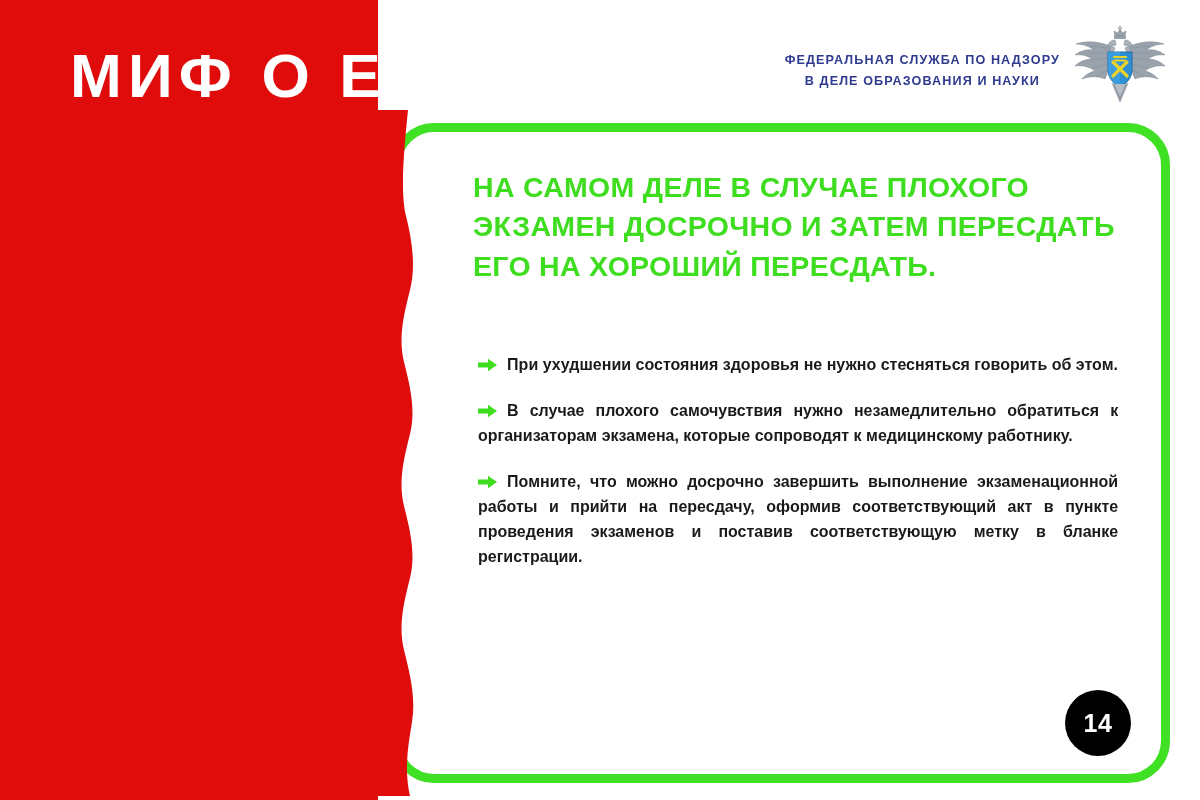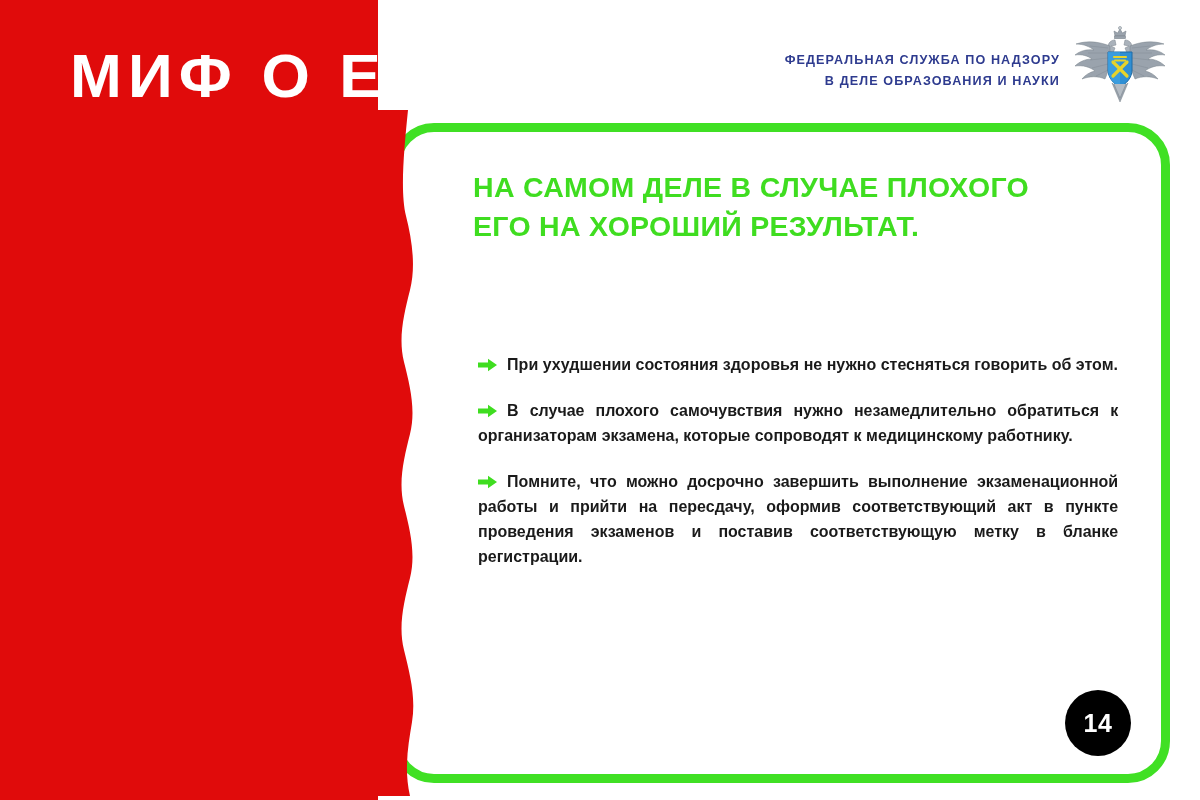"ФЕДЕРАЛЬНАЯ СЛУЖБА ПО НАДЗОРУ" #org-header { text-align: right -> center }
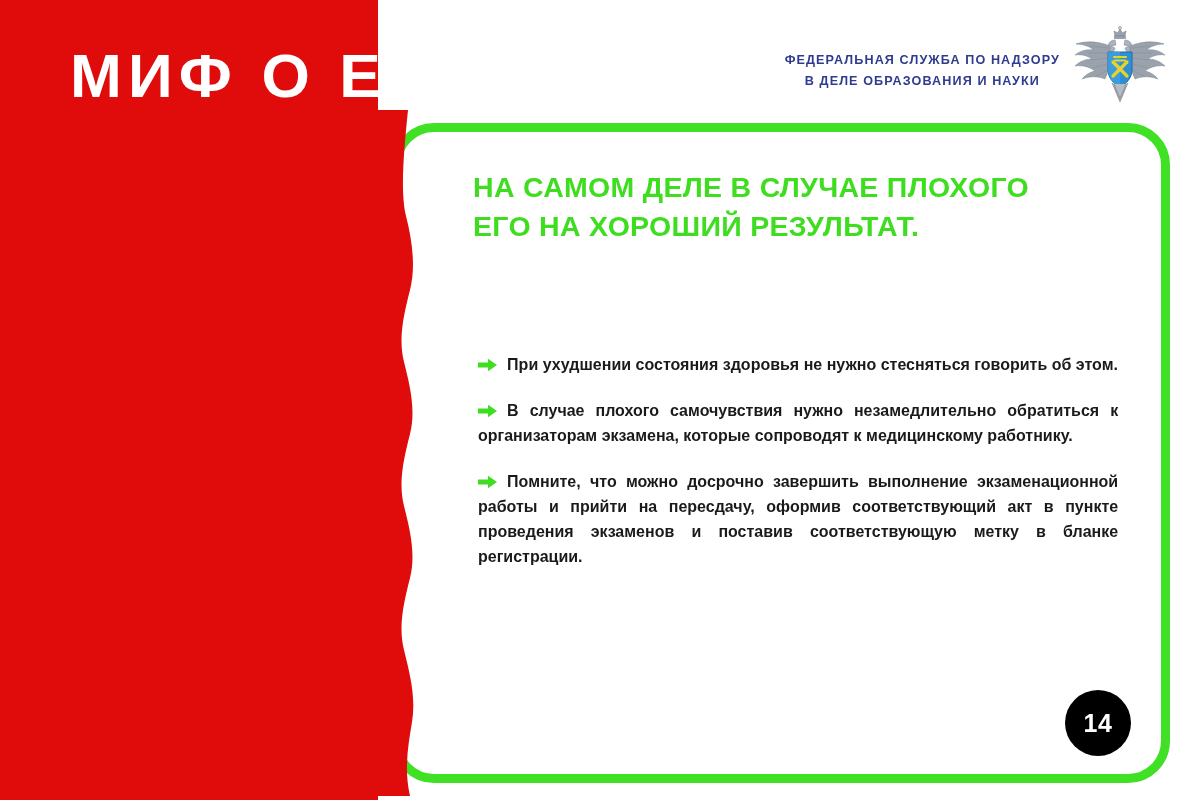"ЭКЗАМЕН ДОСРОЧНО И ЗАТЕМ ПЕРЕСДАТЬ" span.hl { html: none -> <span>ЭКЗАМЕН ДОСРОЧНО И ЗАТЕМ ПЕРЕСДАТЬ</span> }
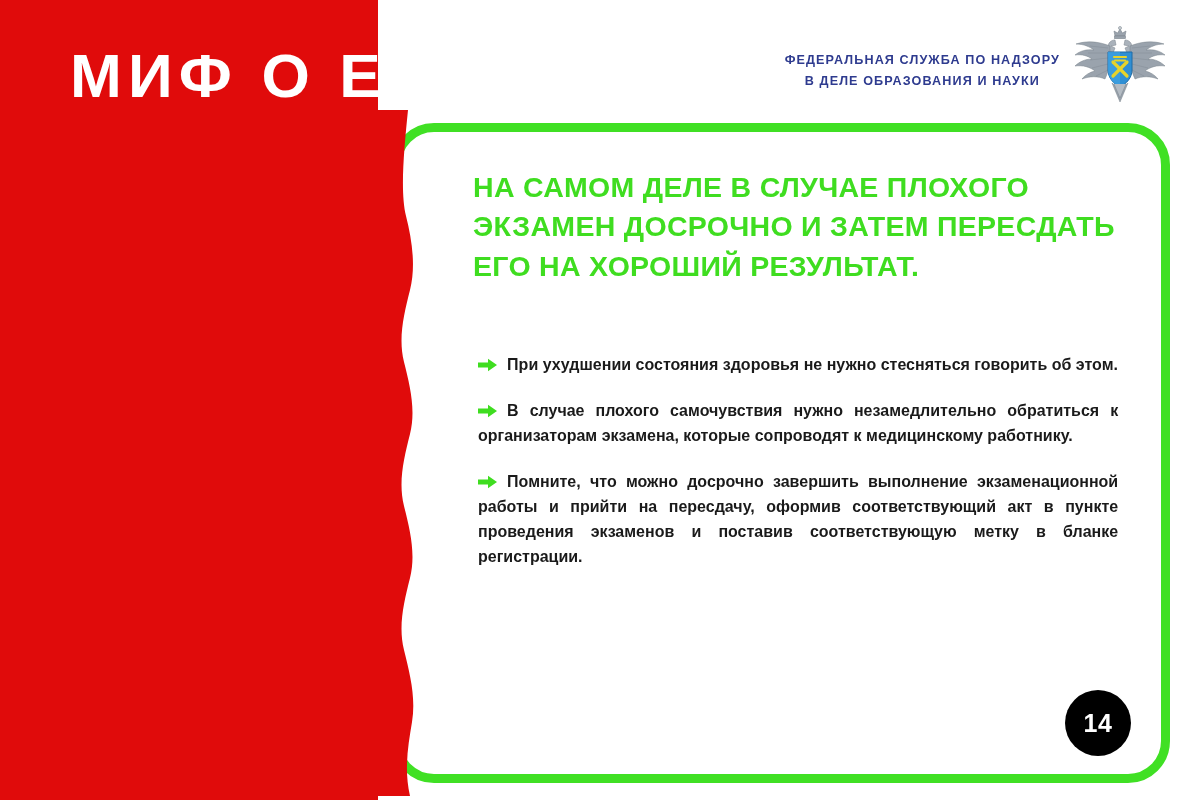"ЕГО НА ХОРОШИЙ РЕЗУЛЬТАТ." span.hl { text: РЕЗУЛЬТАТ -> ПЕРЕСДАТЬ }
